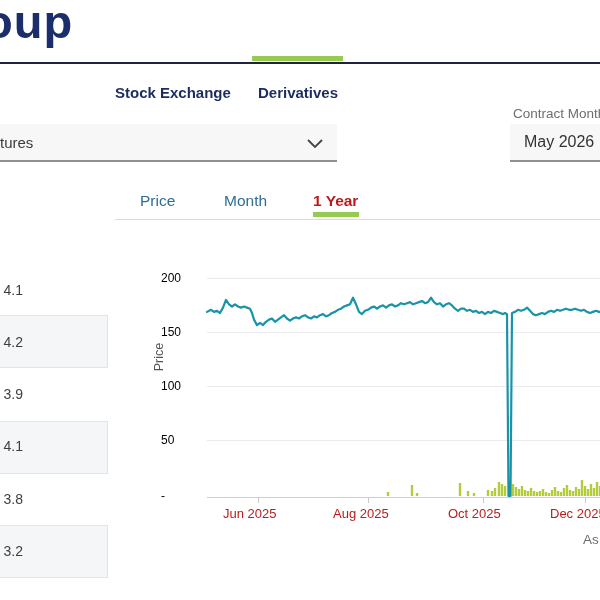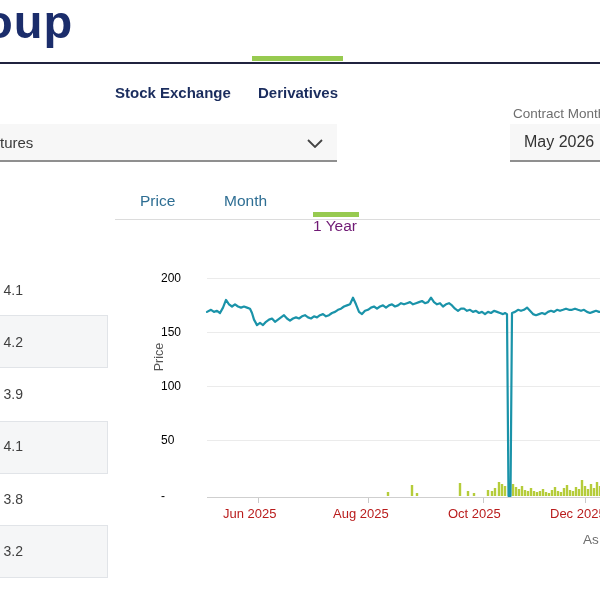"1 Year" .tab.active { color: #701a75 -> #b91c1c; font-weight: 400 -> 700; margin-top: 25px -> none }
